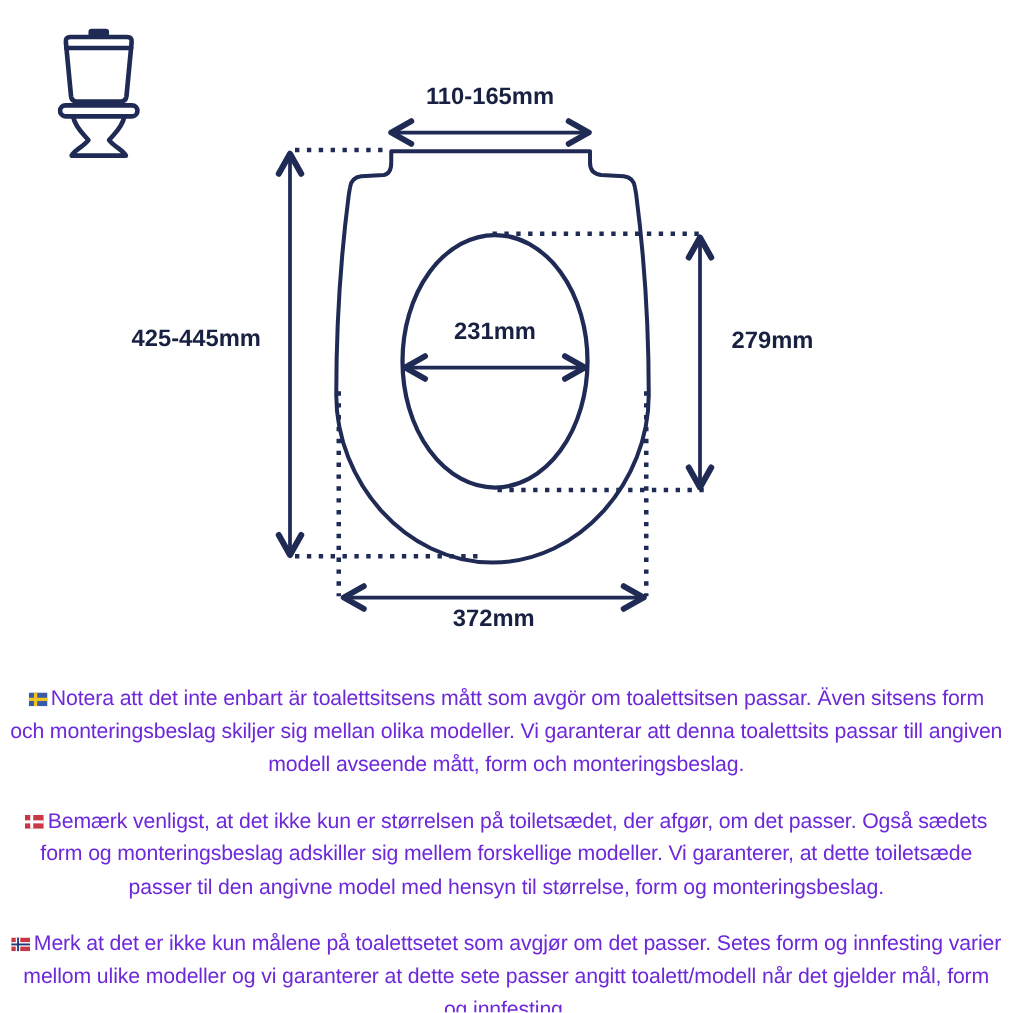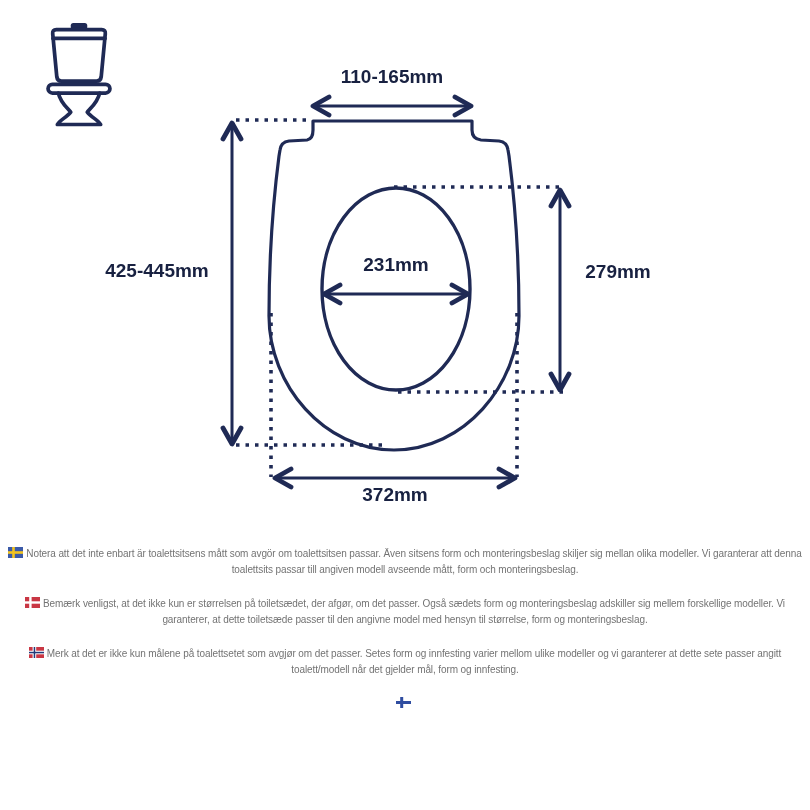"Notera att det inte enbart" .note { color: #737373 -> #6d28d9; font-size: 10px -> 17px }
